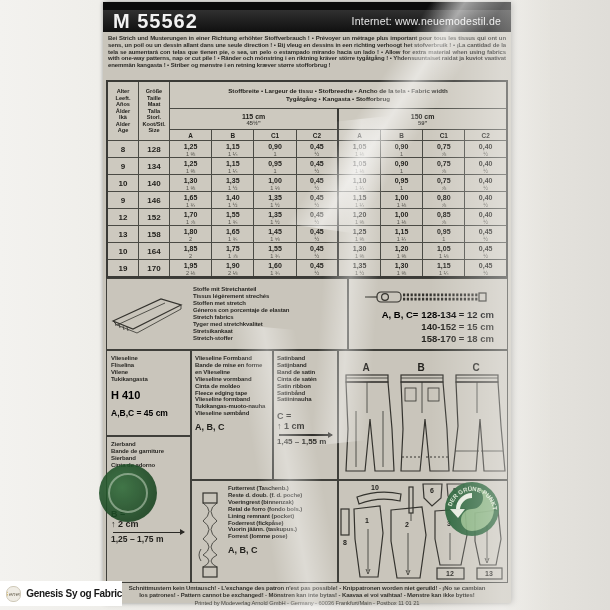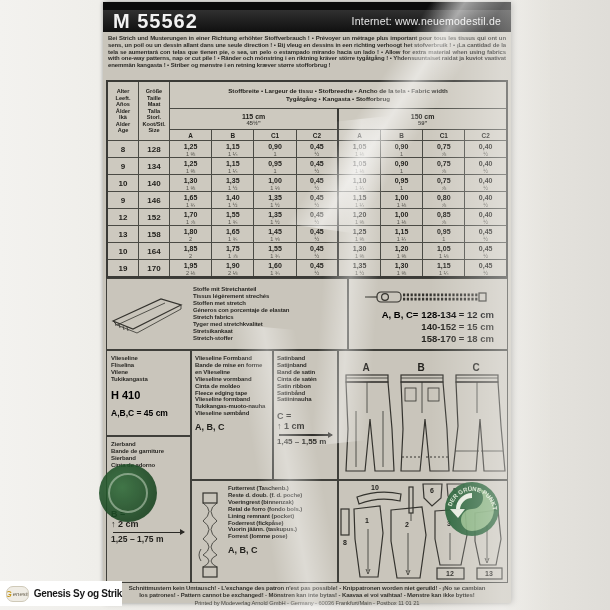"Genesis Sy og Strik" span { text: Strik -> Fabric }
